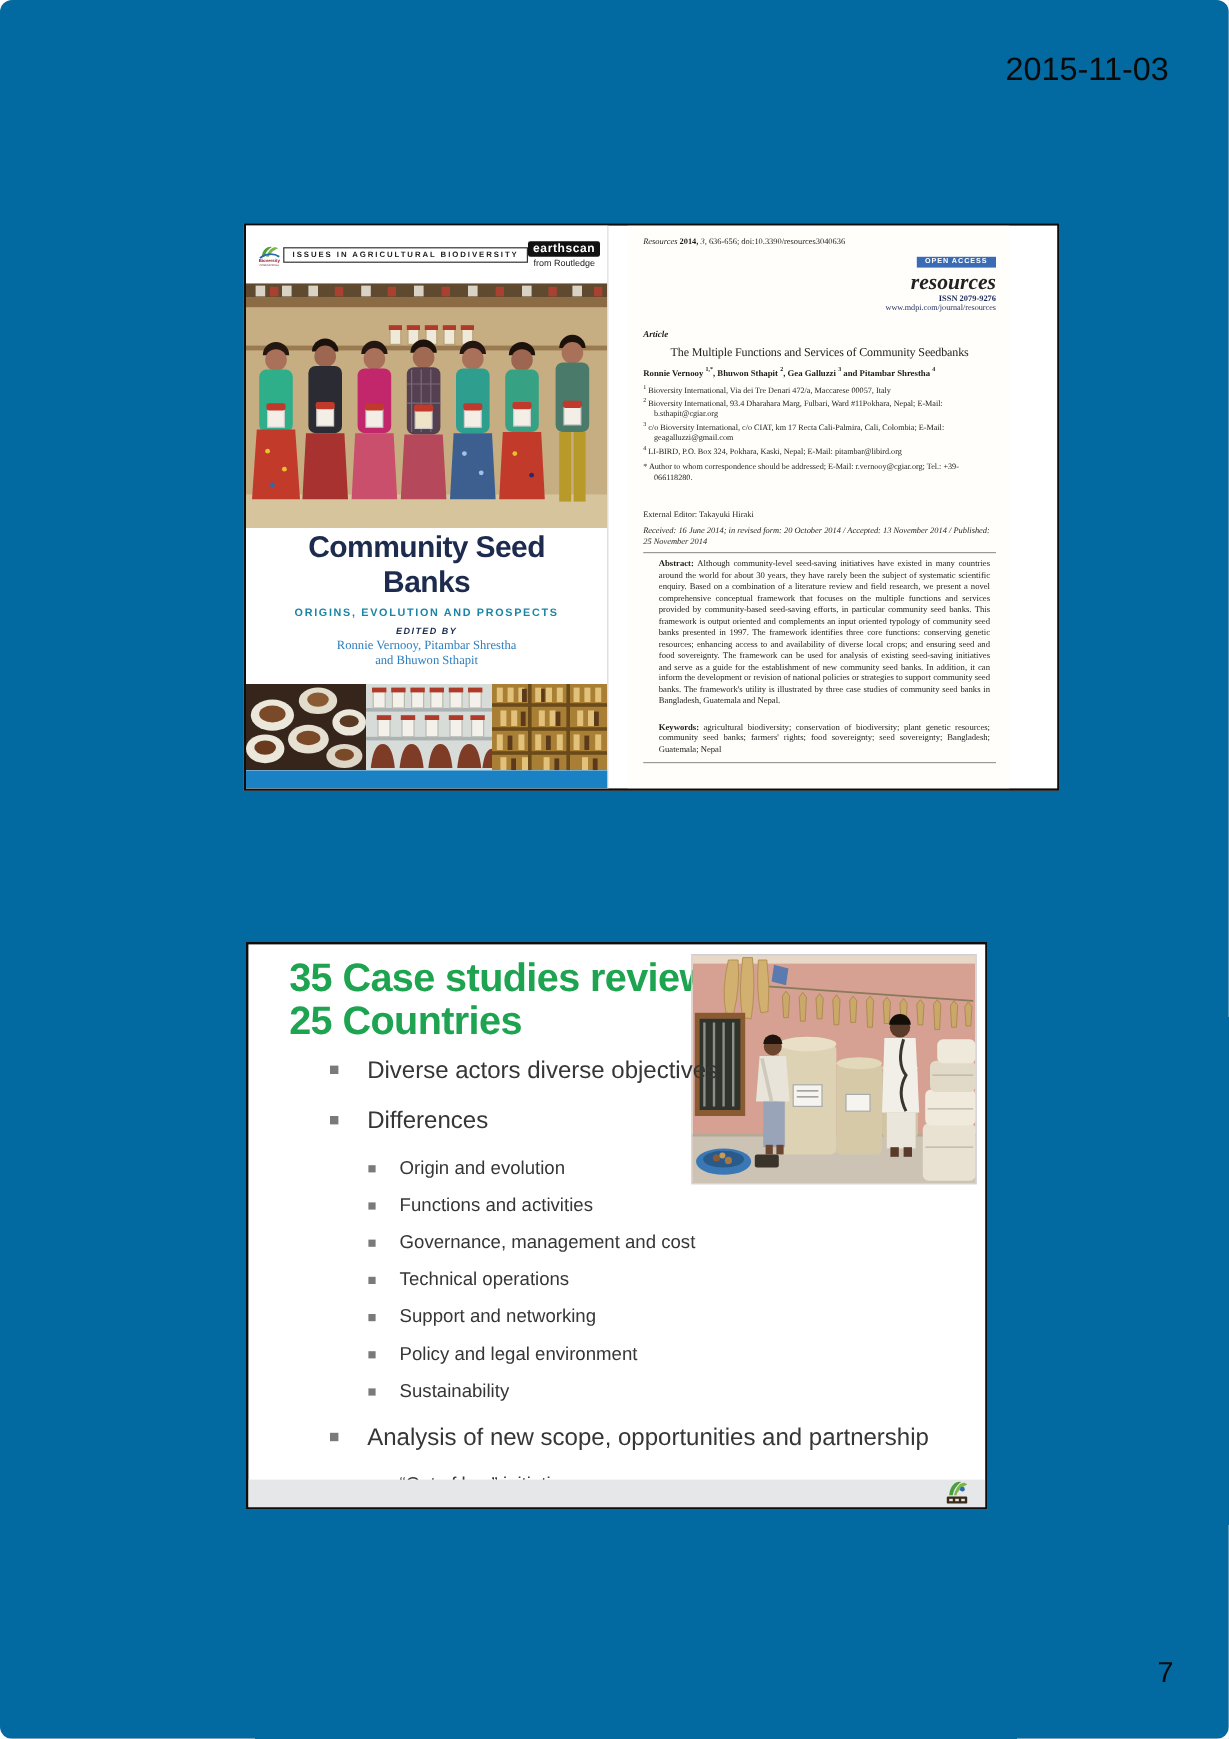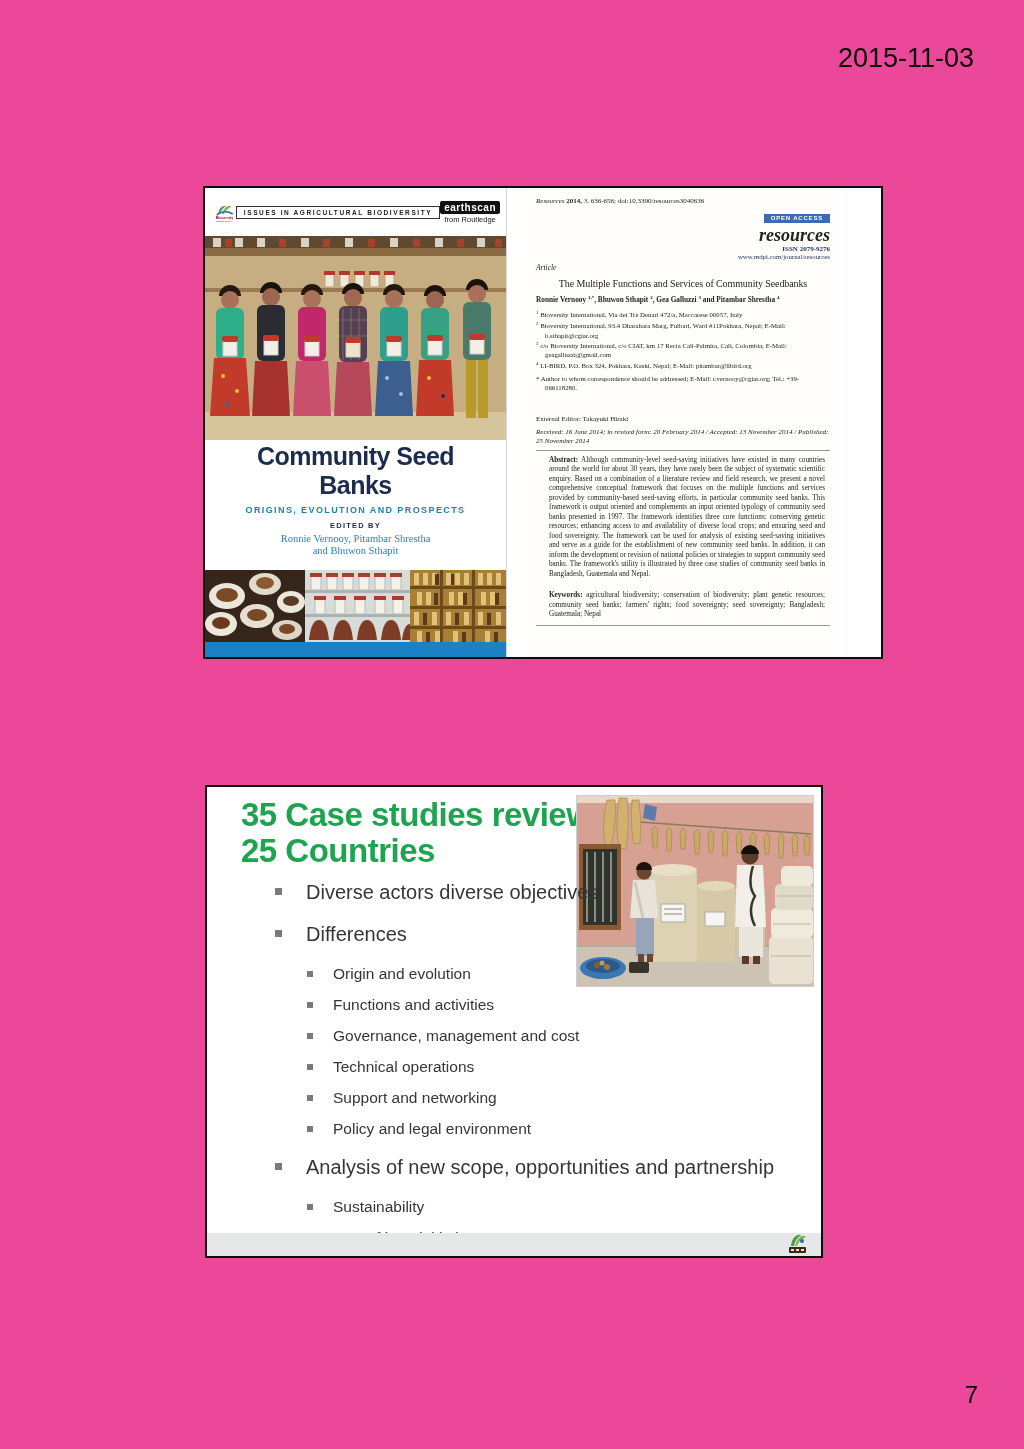"2015-11-03" #page { background: #ec4899 -> #0369a1; border-radius: none -> 10px }
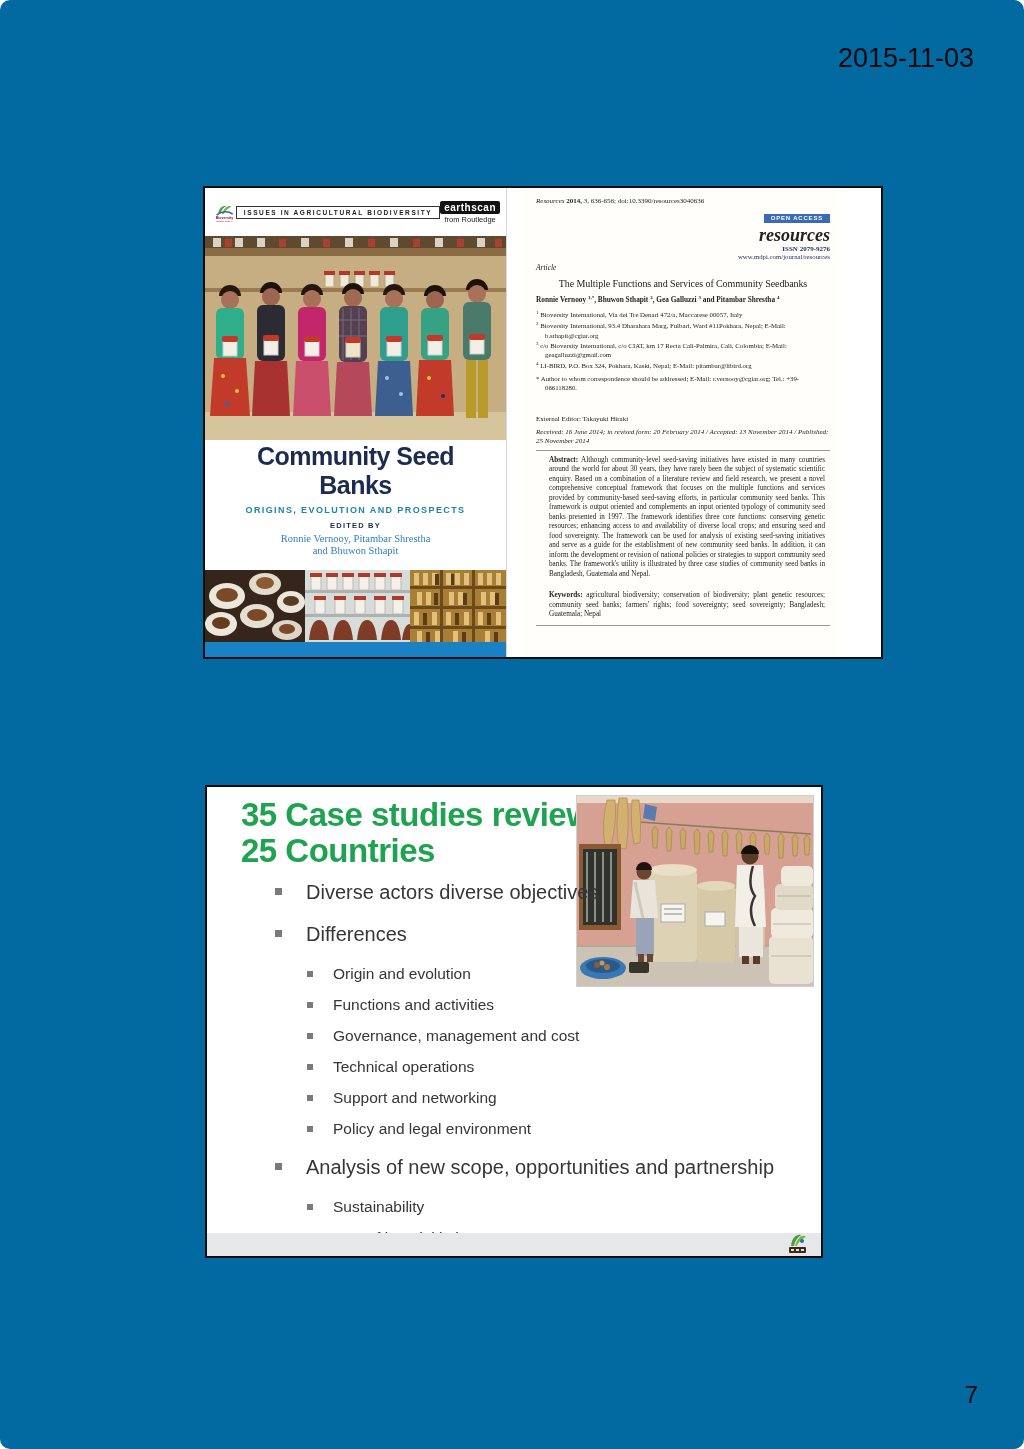"Article" .jart { font-weight: none -> bold; margin-top: 3px -> 14px }
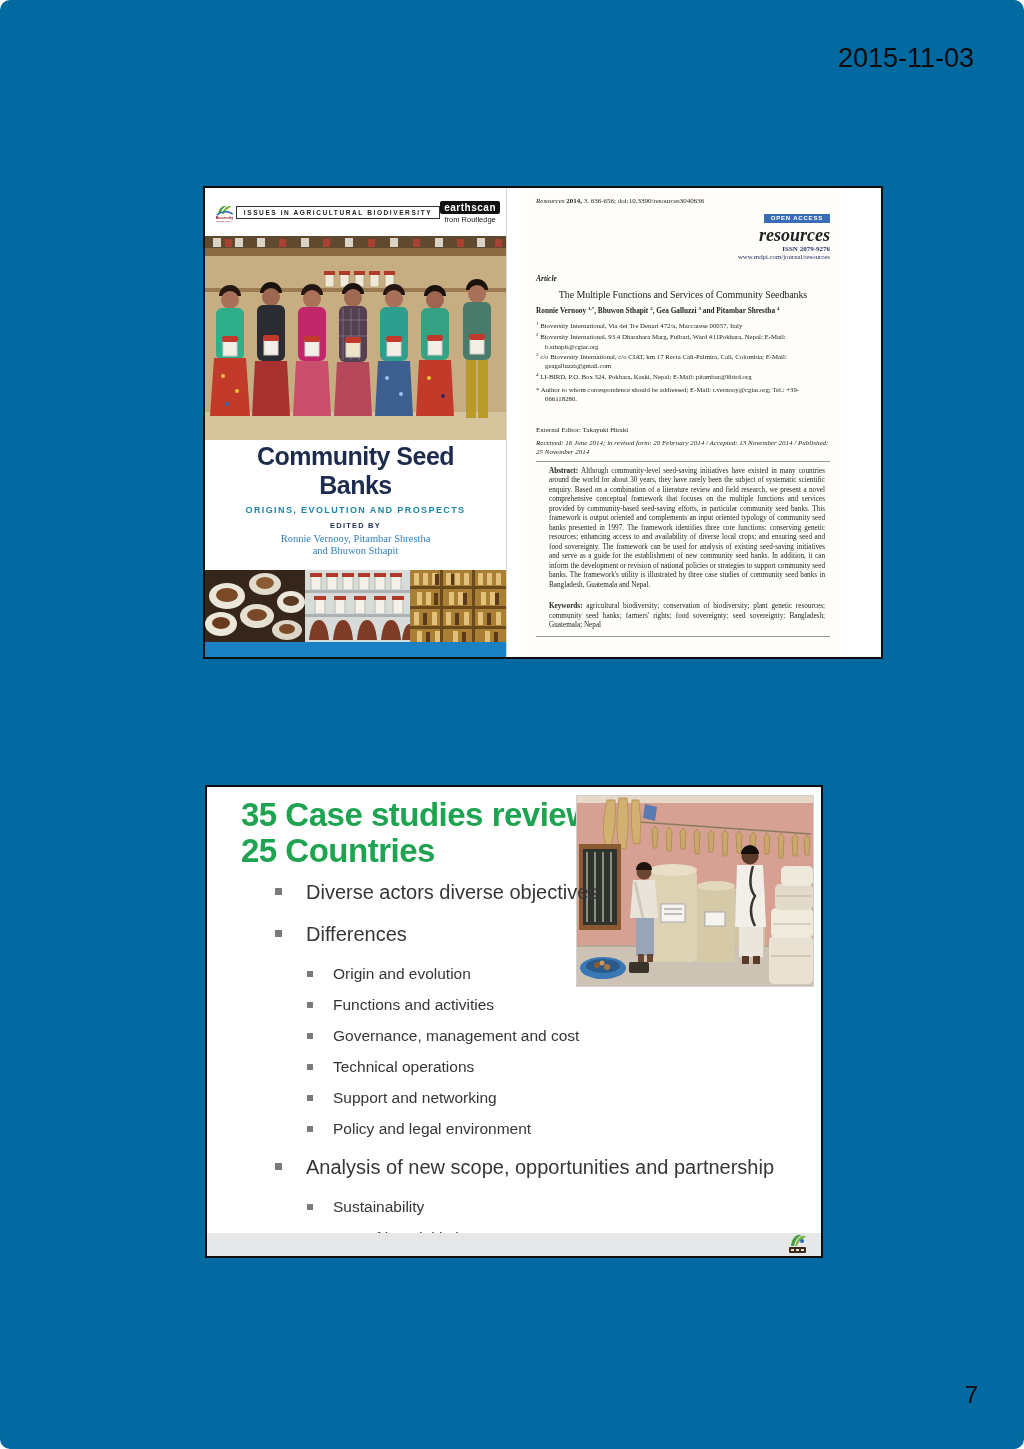"Received: 16 June 2014; in" div.jdates { text: February -> October }
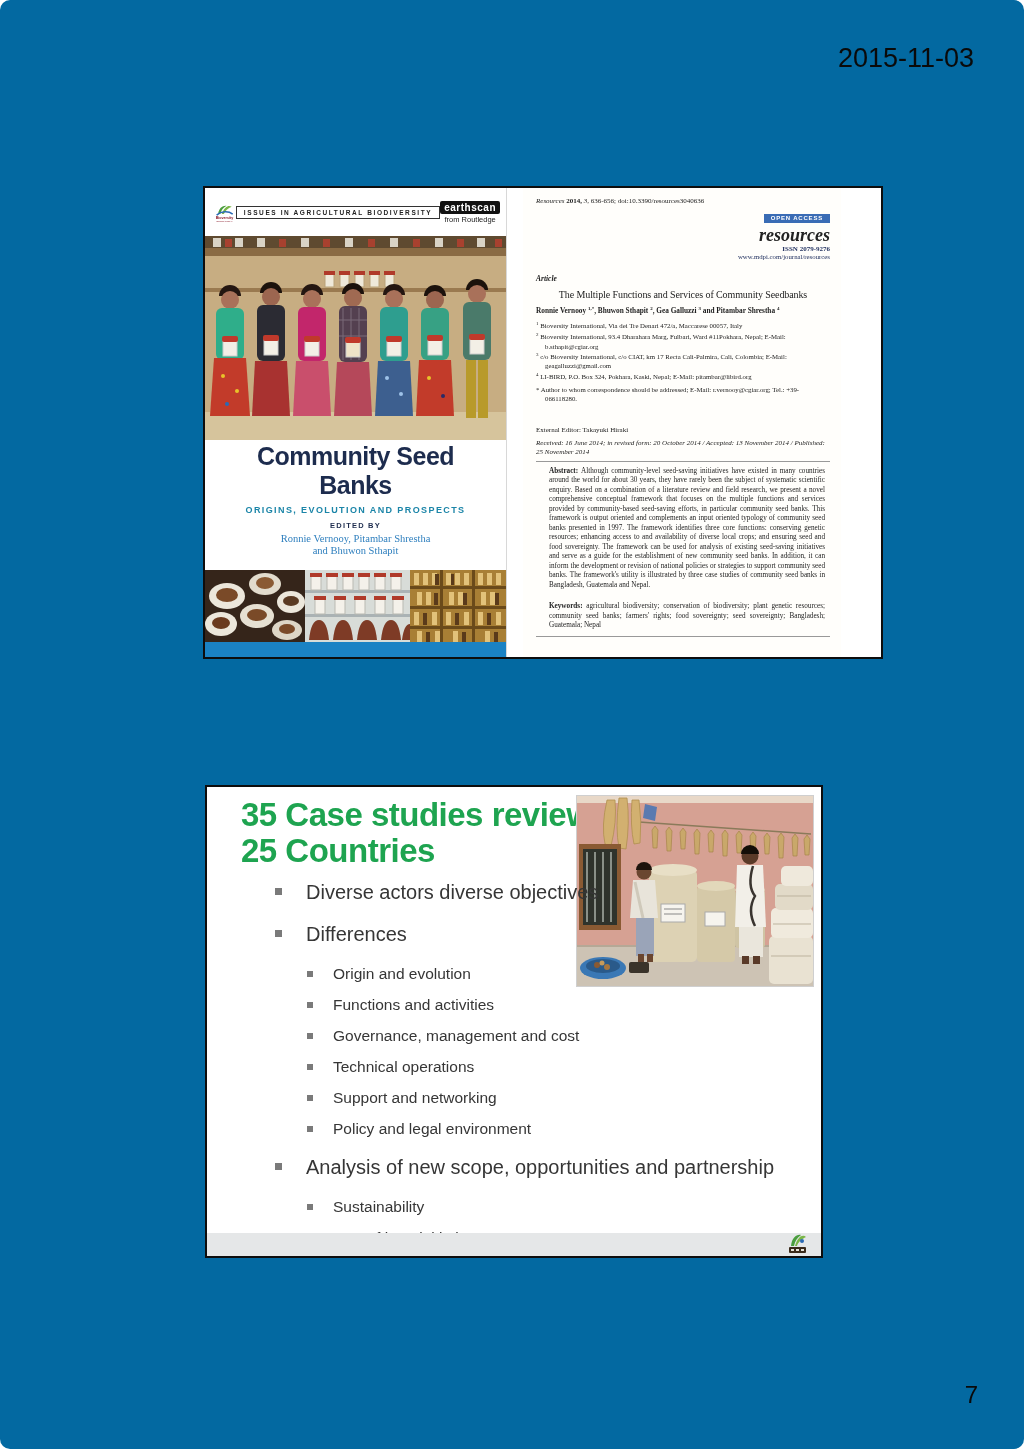"EDITED BY" .cover-edited { font-style: none -> italic }
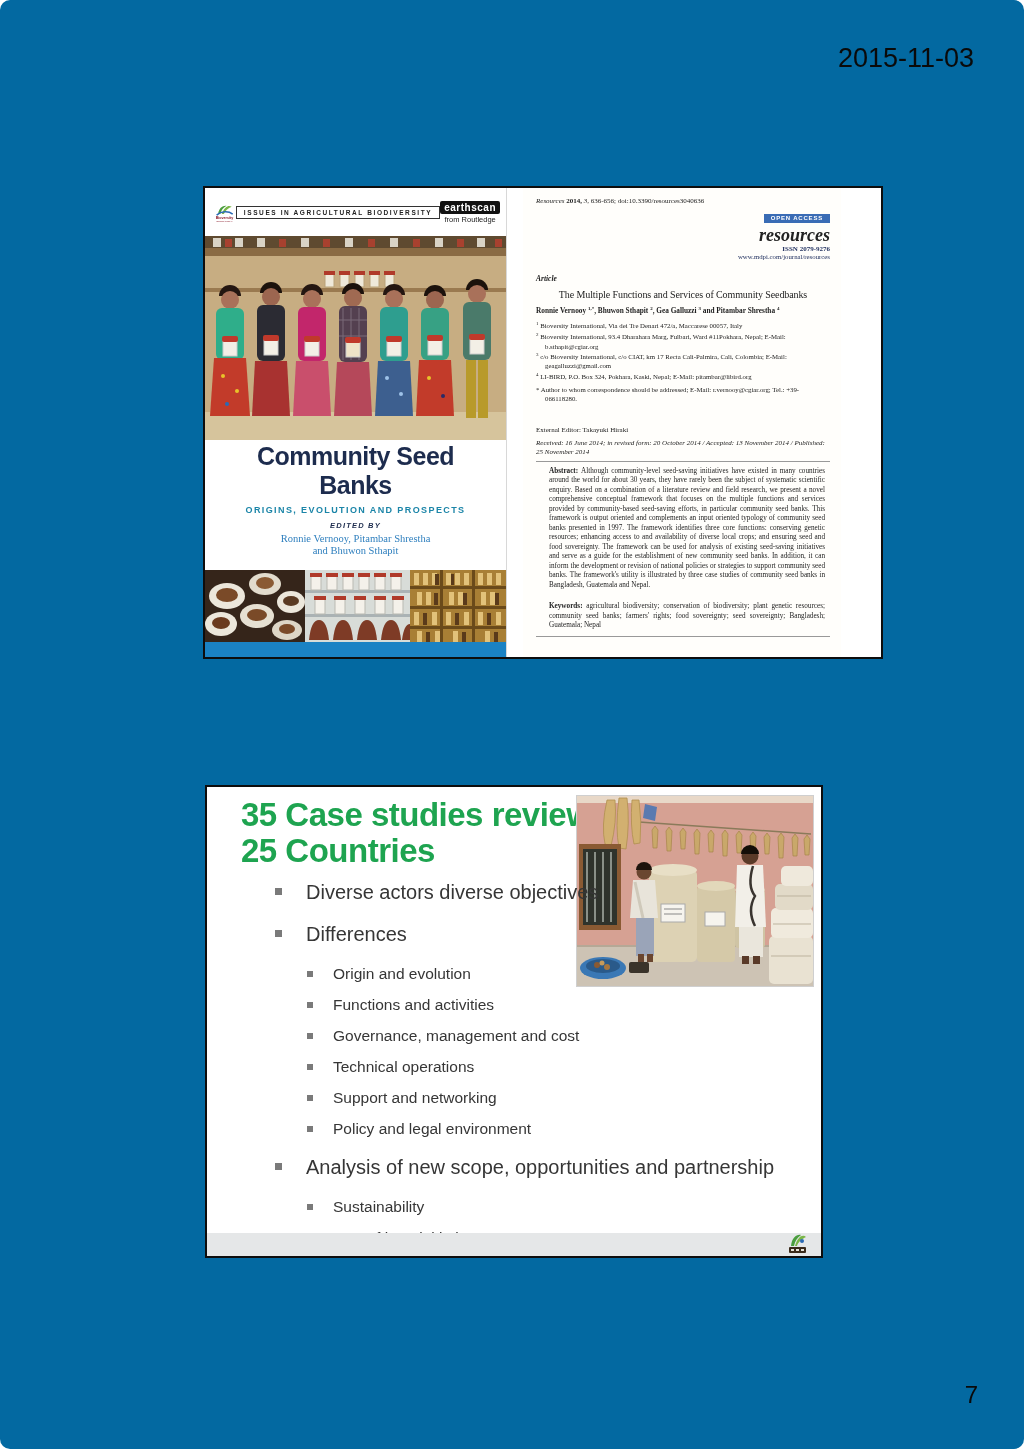"Analysis of new scope, opportunities" div.bullet { order: before "Sustainability" -> after "Sustainability" }
